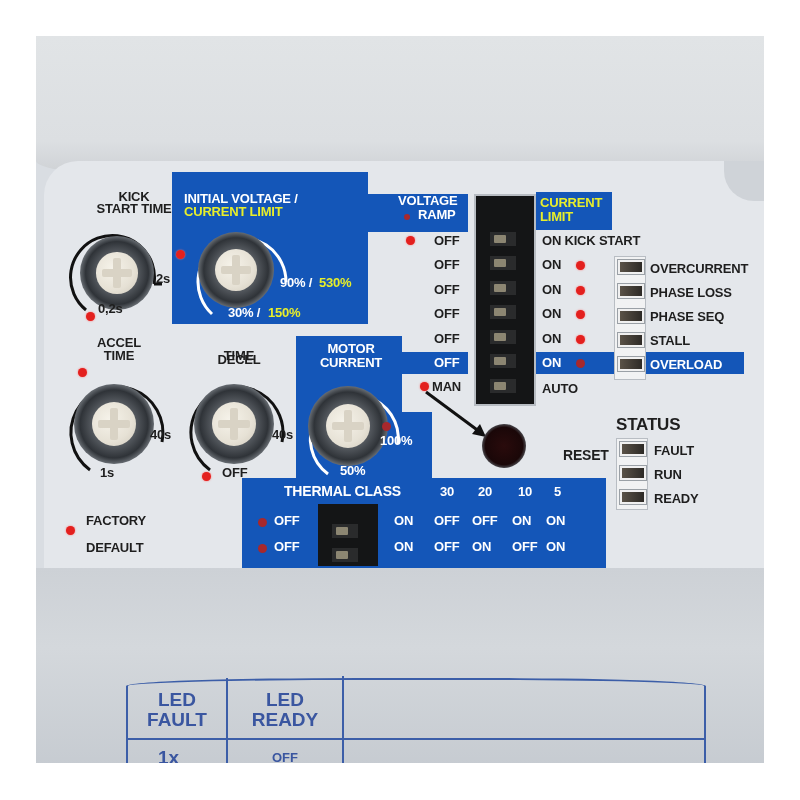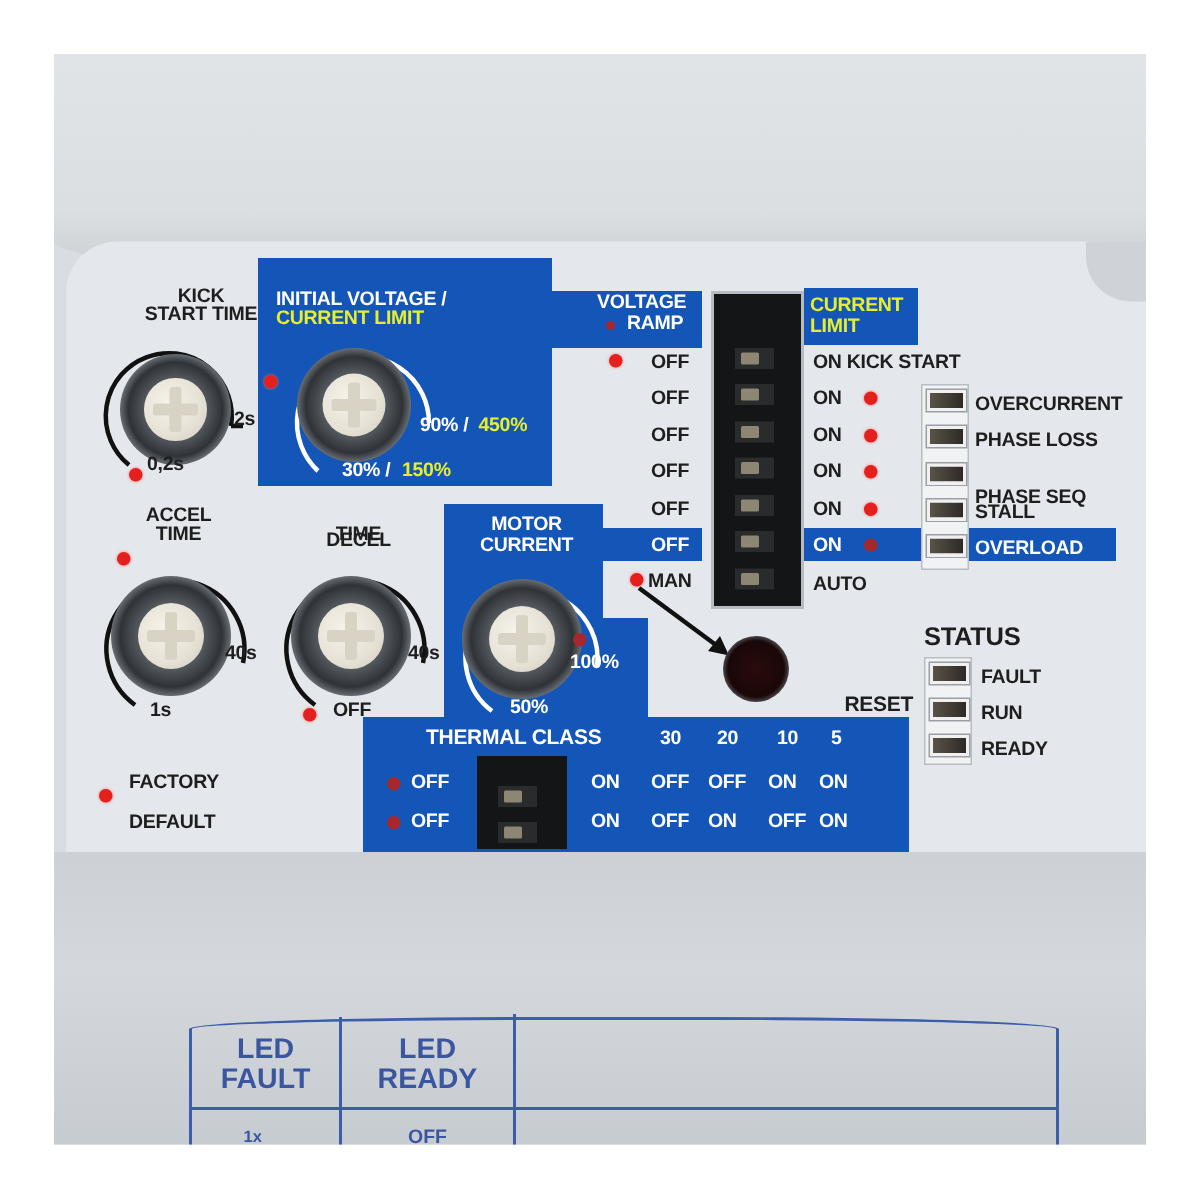"450%" div.lbl { text: 450% -> 530% }
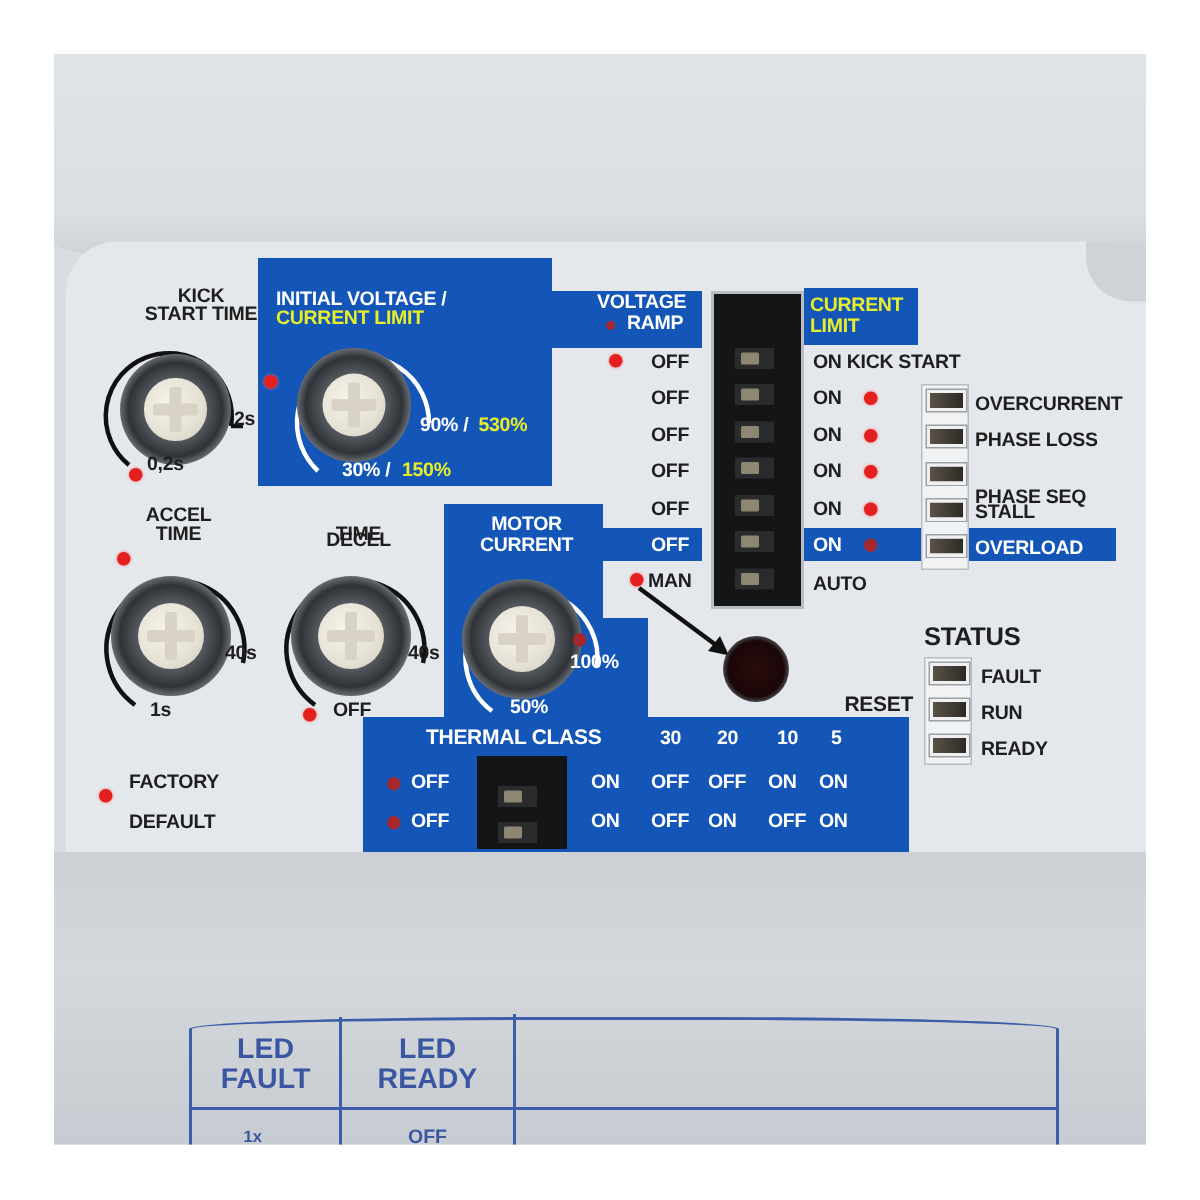"PHASE SEQ" div.lbl { top: 288px -> 274px }
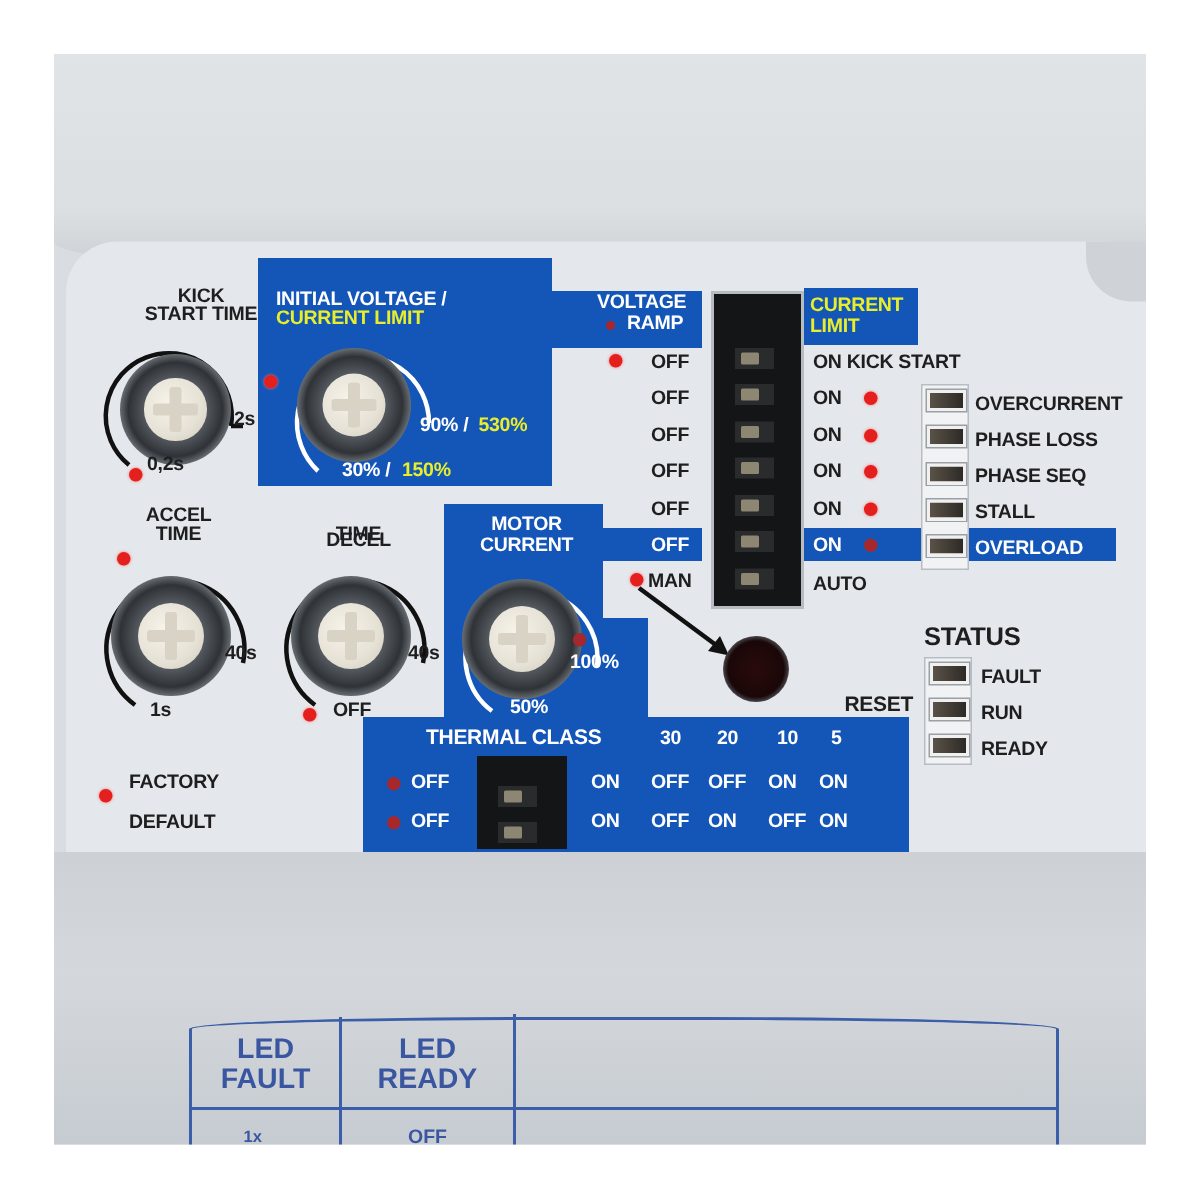"RESET" div.lbl { top: 426px -> 412px }
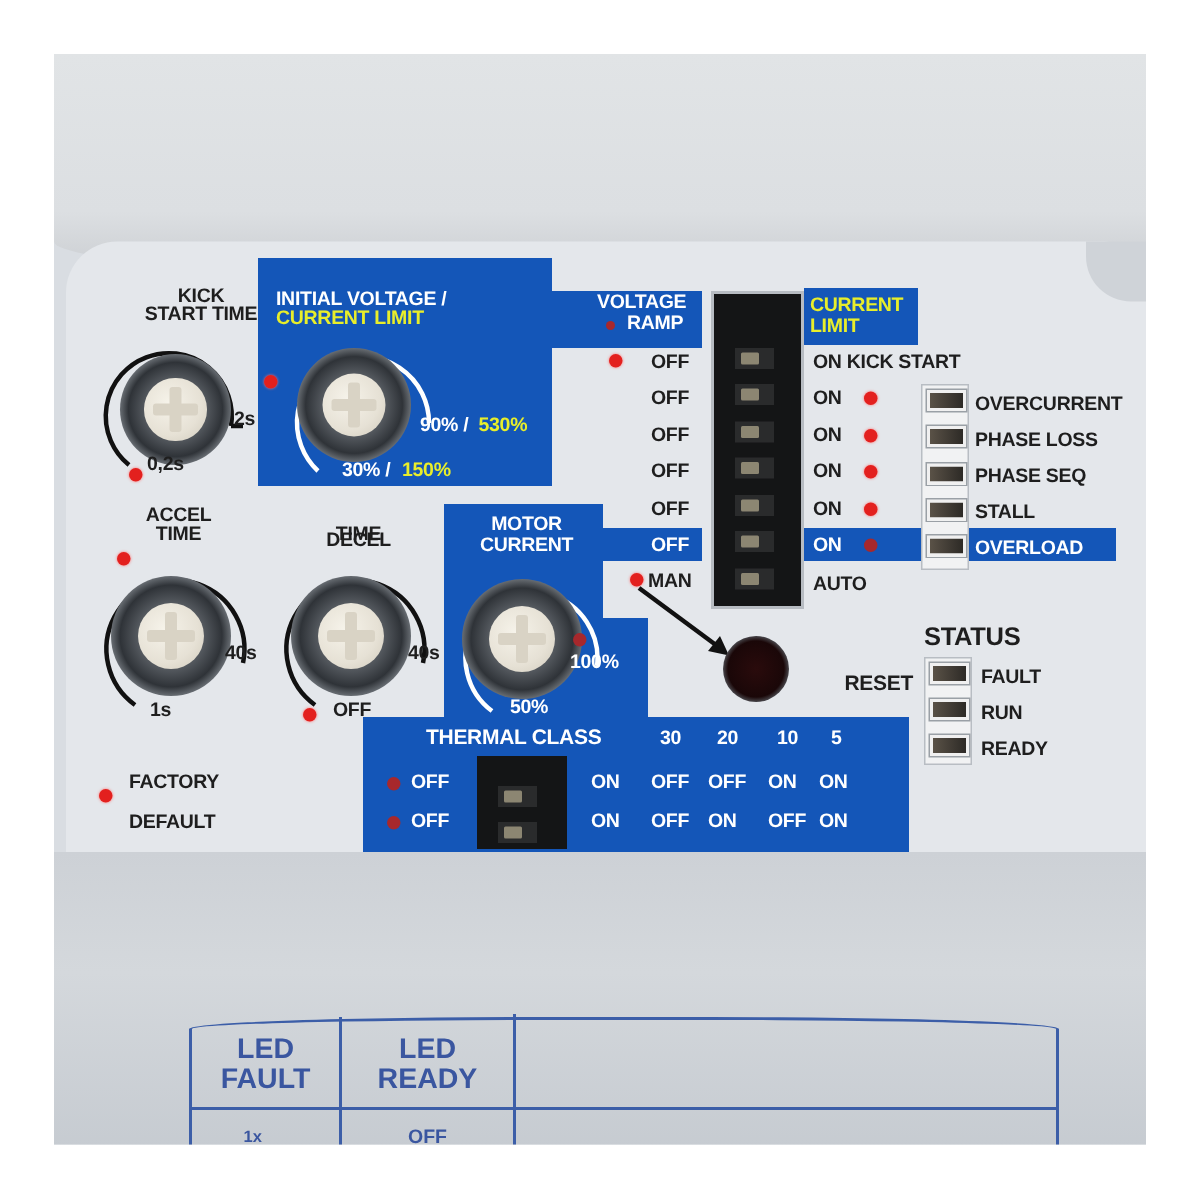"1x" div.tcell { font-size: 11px -> 19px }
